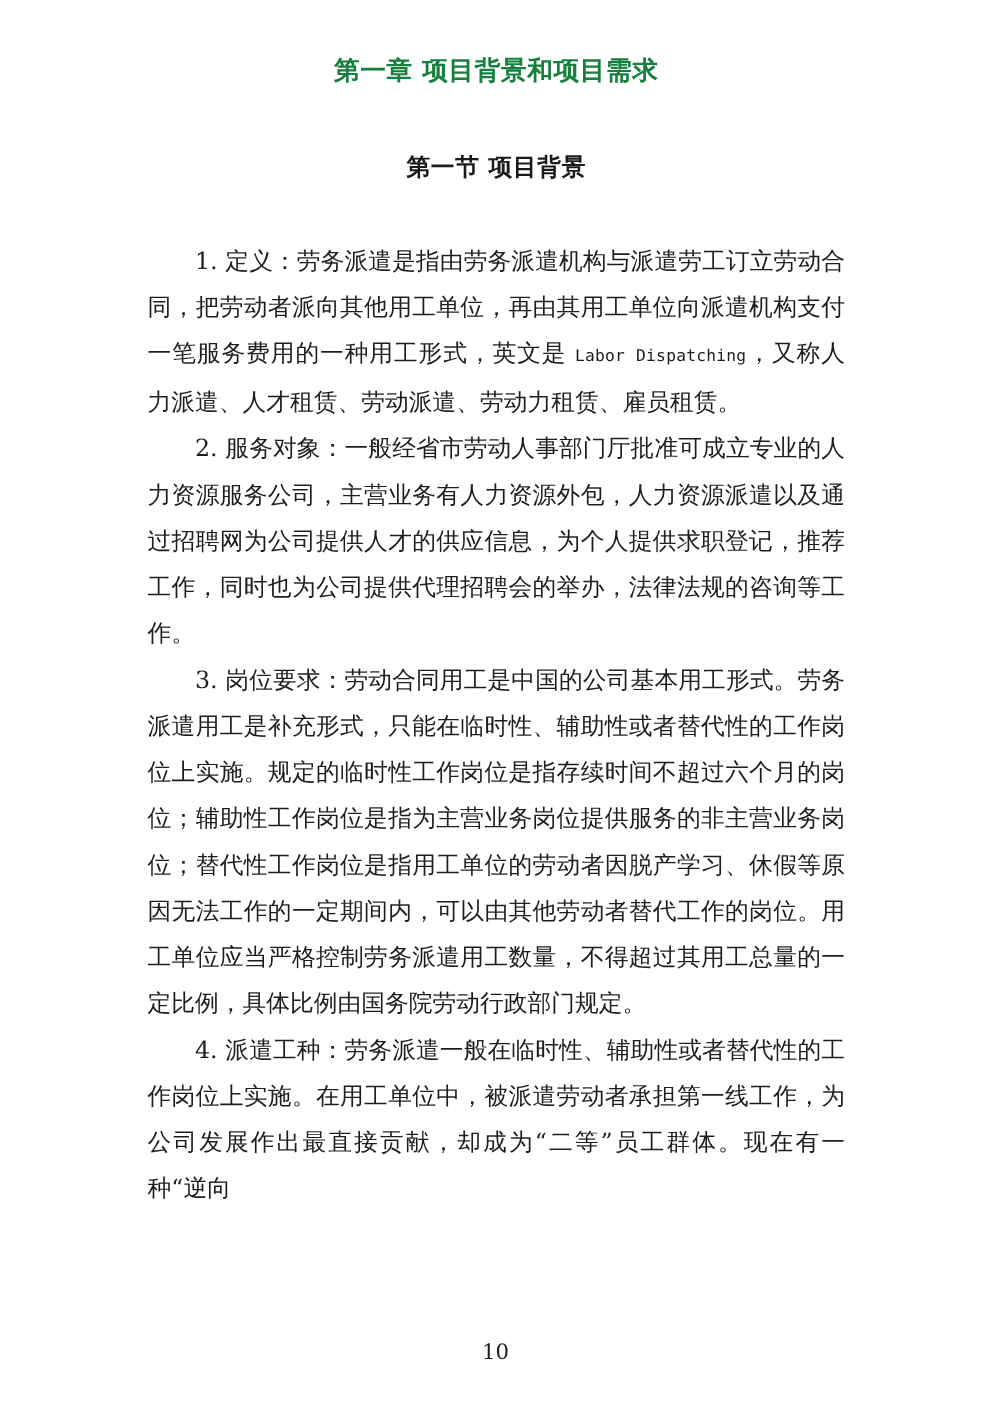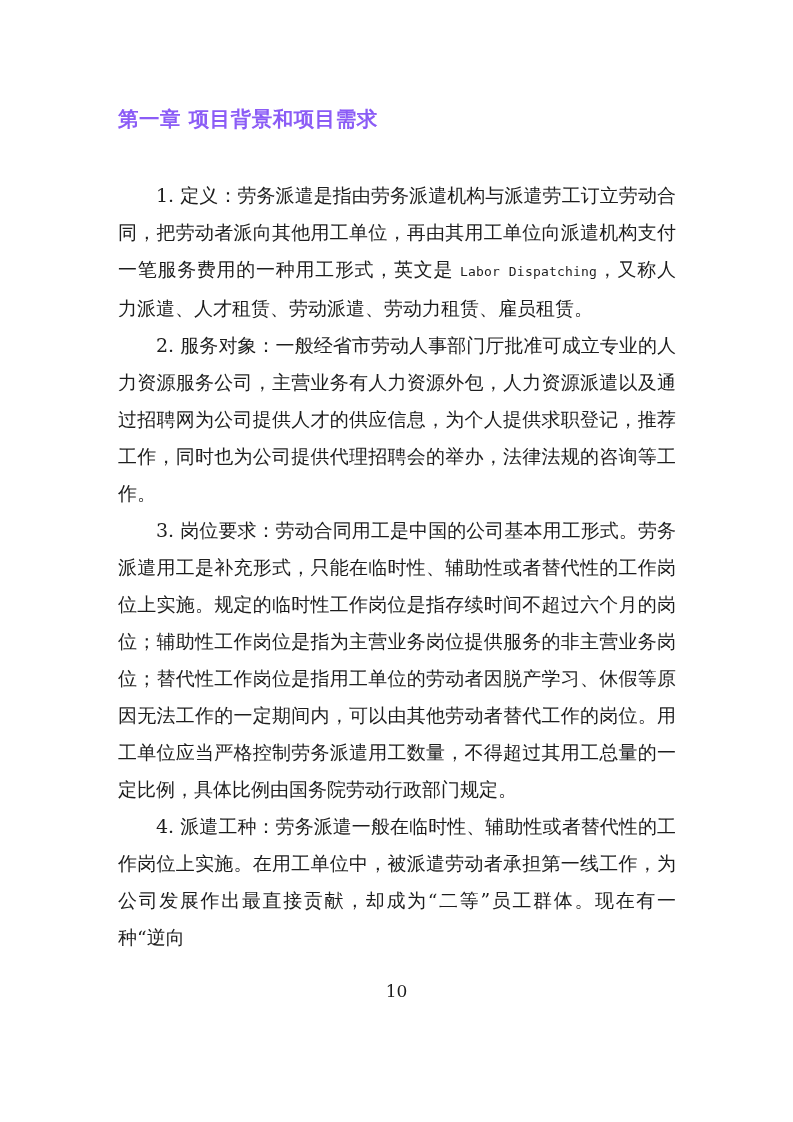"第一章 项目背景和项目需求" .chapter-heading { color: #8b5cf6 -> #15803d; padding-top: 105px -> 42px; text-align: none -> center }
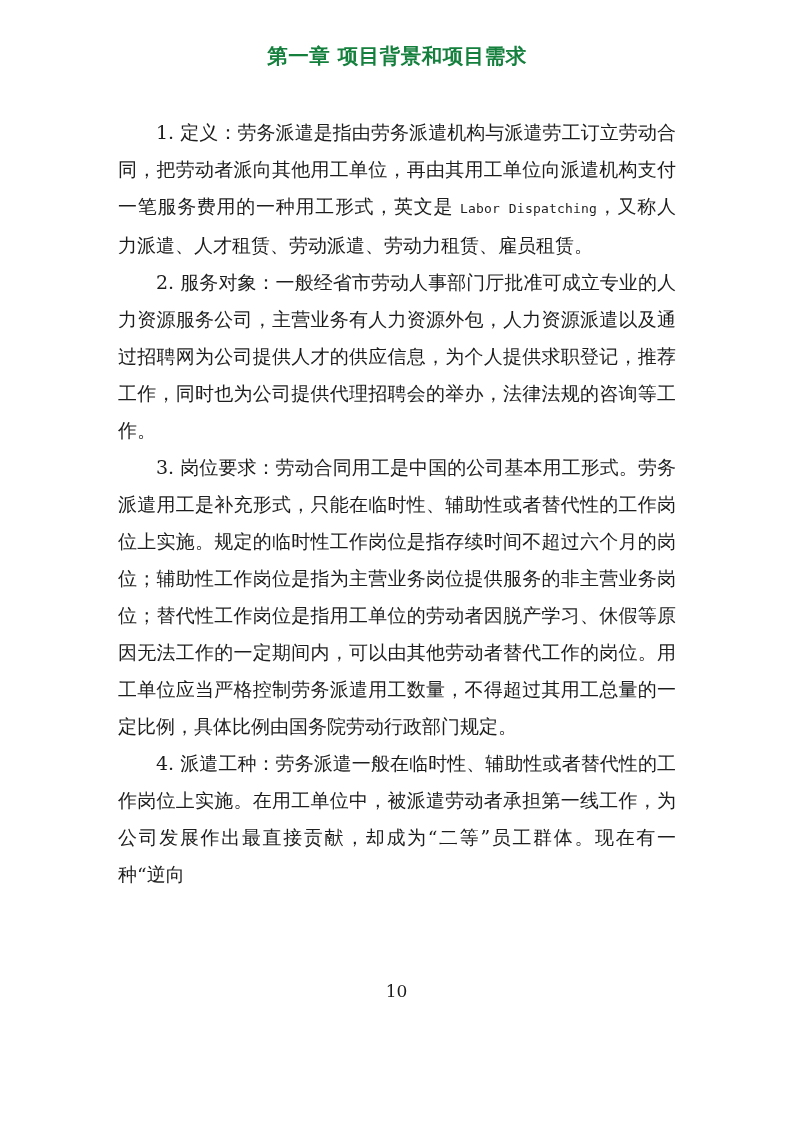"第一节 项目背景" h2.section-heading { html: none -> <h2>第一节 项目背景</h2> }
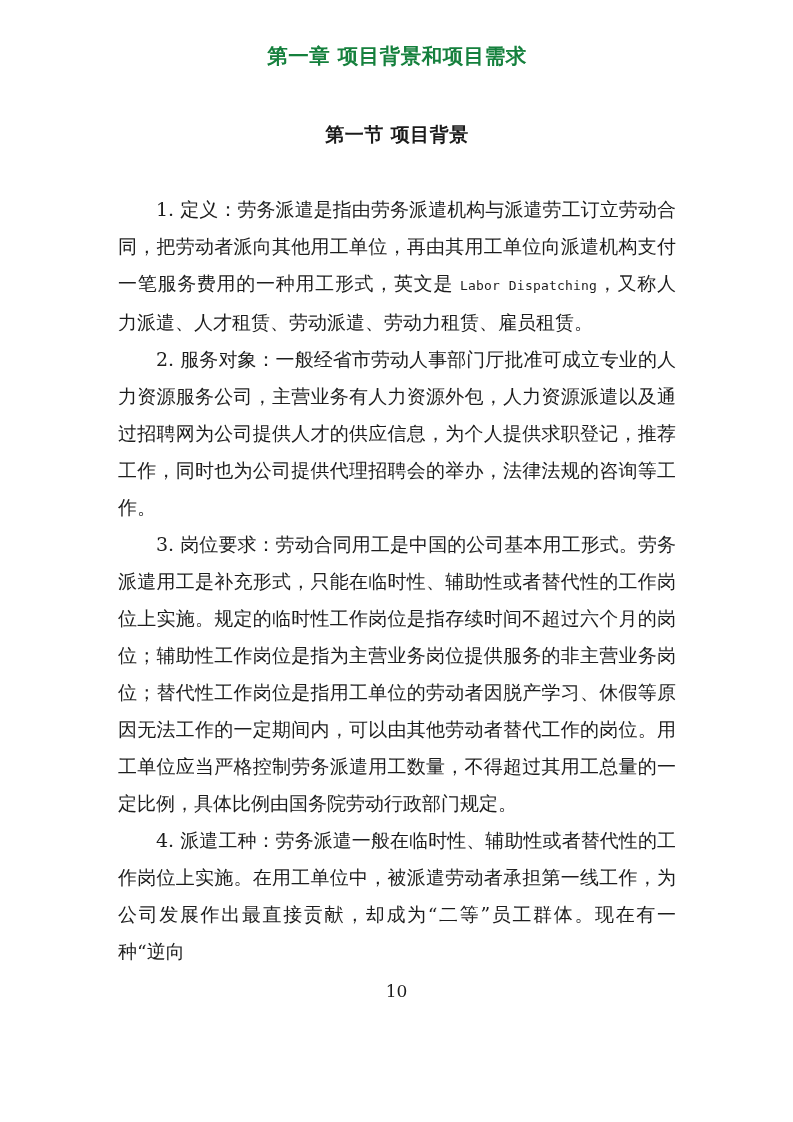"10" .page-number { top: 981px -> 1072px }
